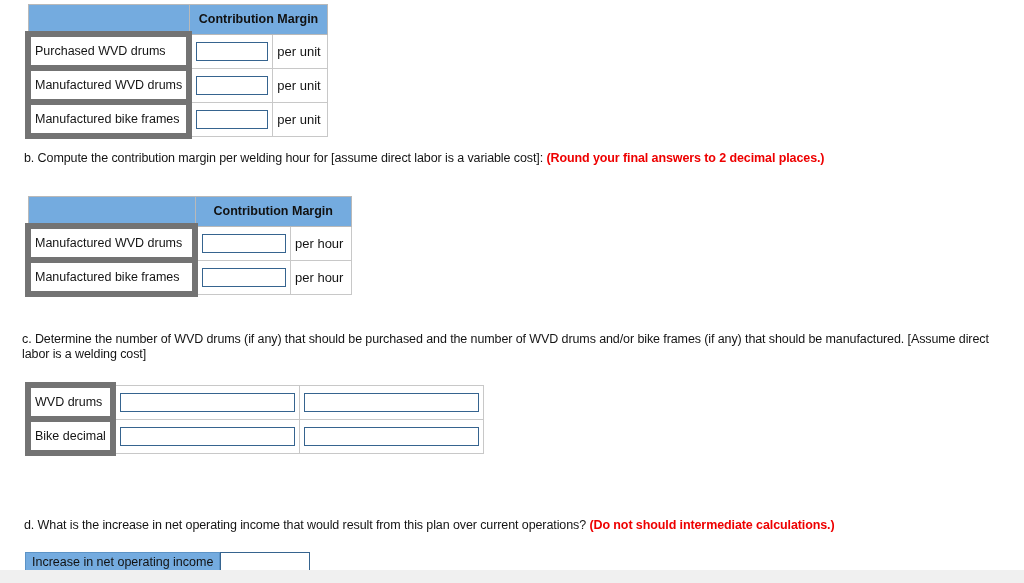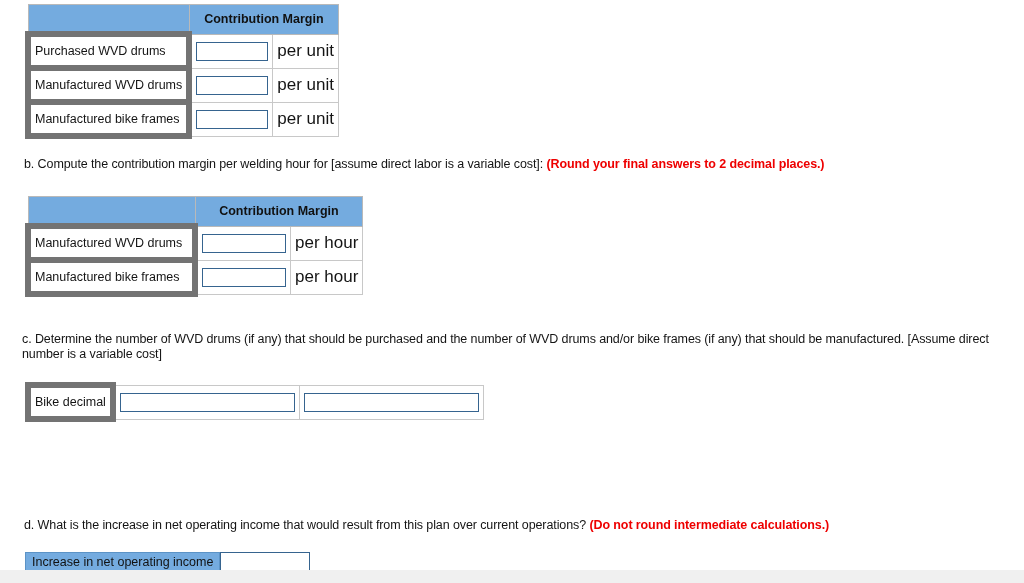"per unit" .unitcell { font-size: 17px -> 13px }
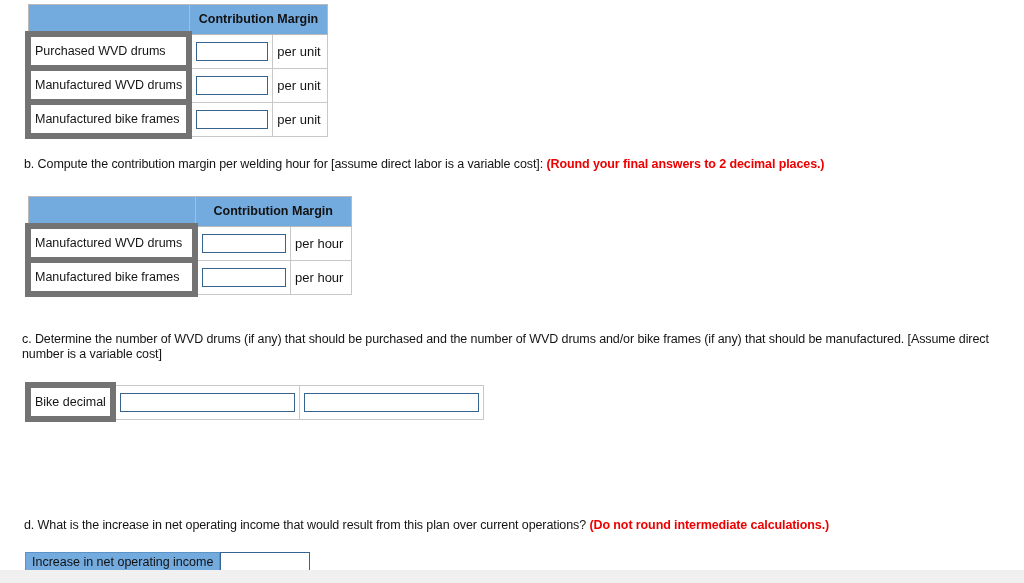"b. Compute the contribution margin" div.qtext { top: 157px -> 151px }
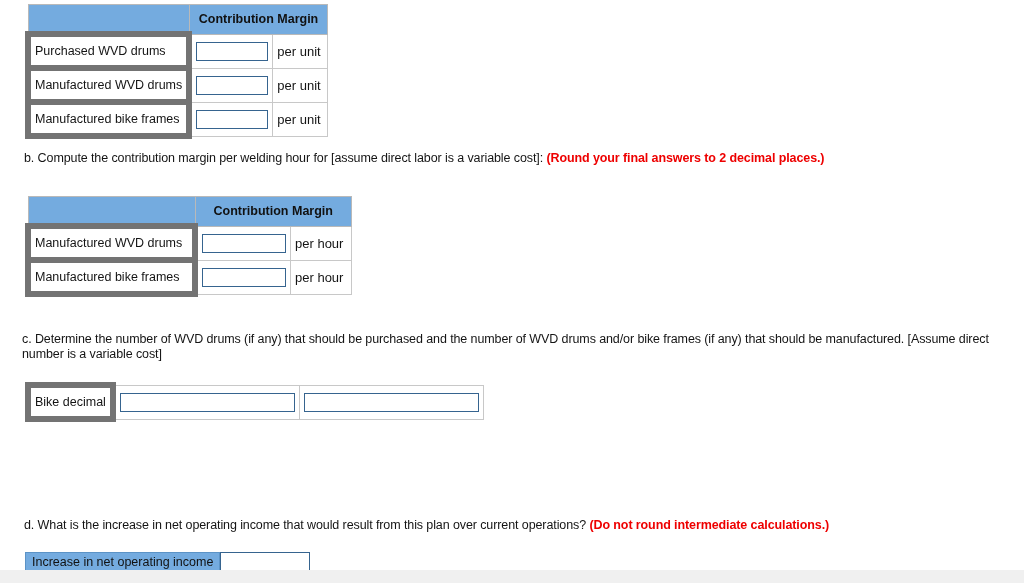"number is a variable cost]" span { text: number is a variable -> labor is a welding }
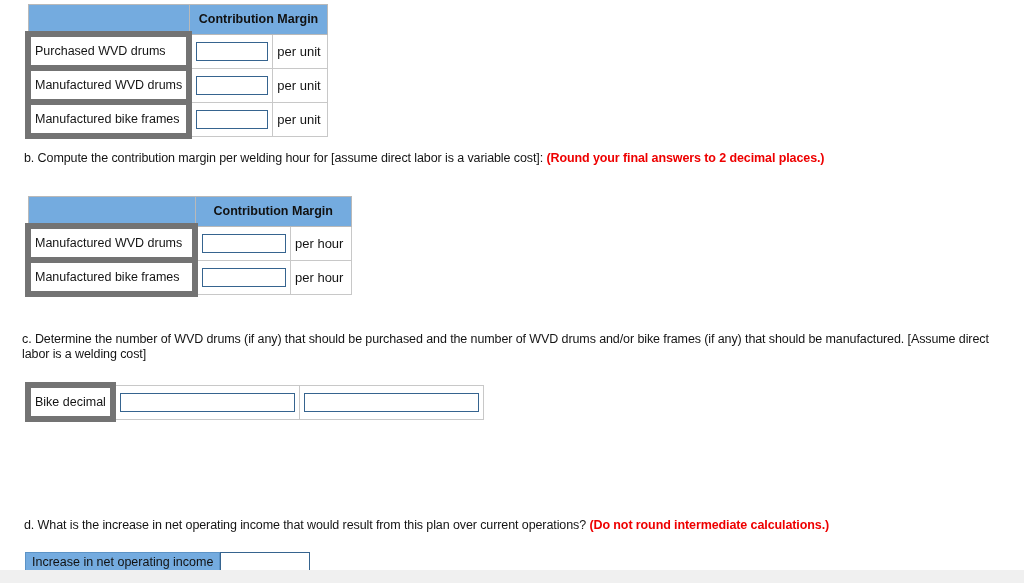"WVD drums" tr { html: none -> <tr> <td>WVD drums</td> <td> <span> <span></span> <input> </span> </td> <td> <span> <span></span> <input> </span> </td> </tr> }
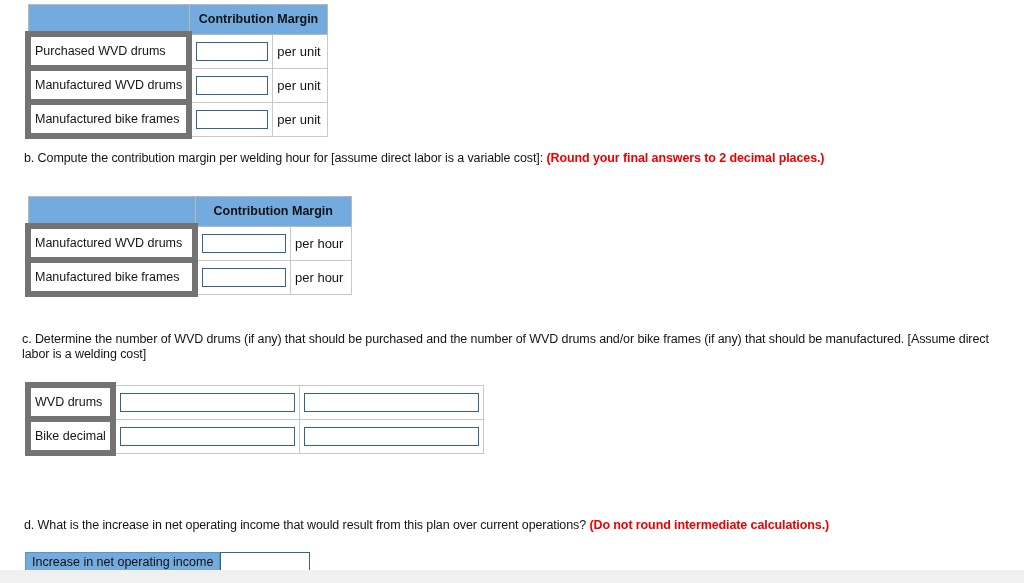"(Do not round intermediate" span.emph { text: round -> should }
